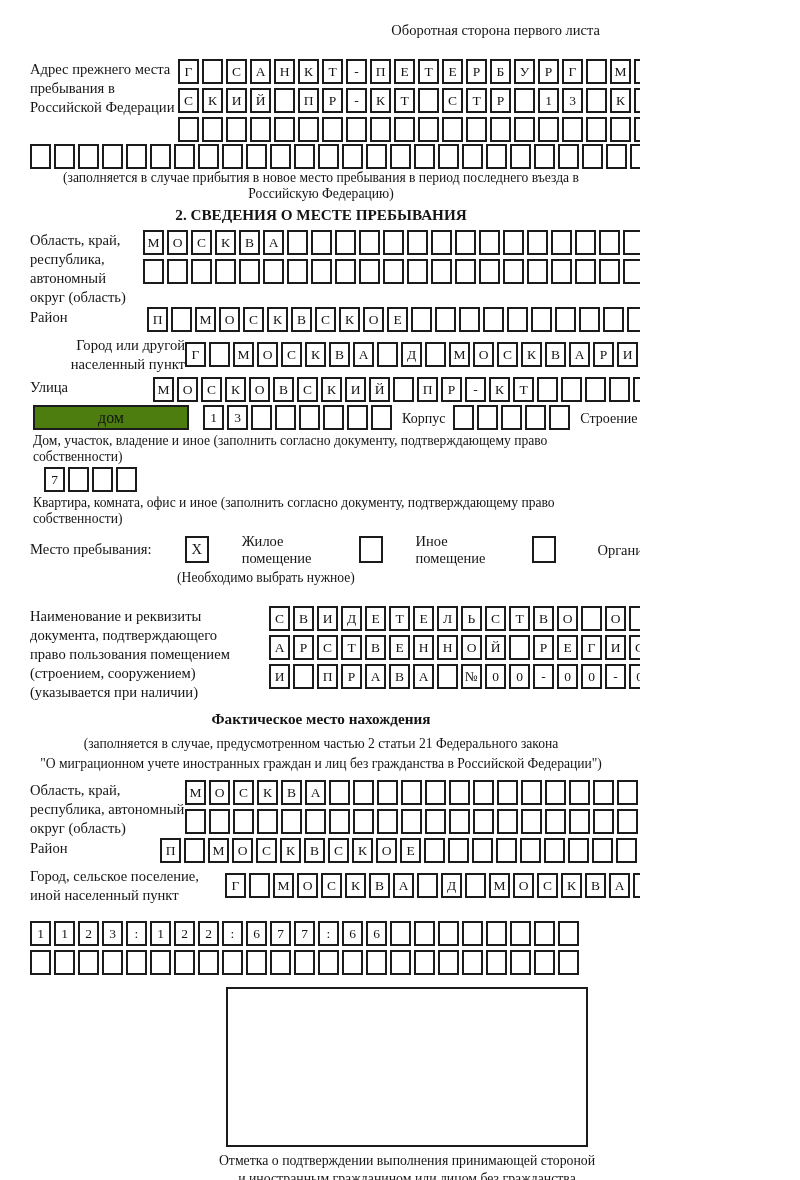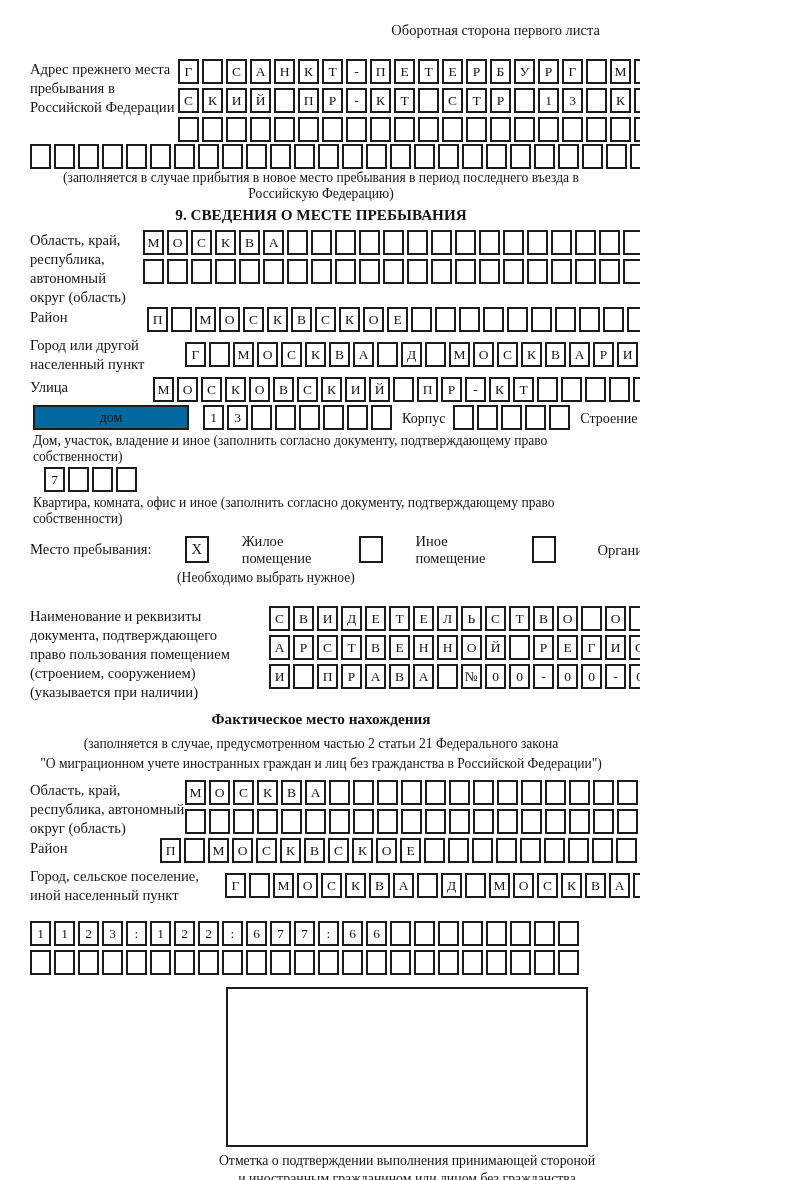"9. СВЕДЕНИЯ О МЕСТЕ ПРЕБЫВАНИЯ" div.sec-title { text: 9 -> 2 }
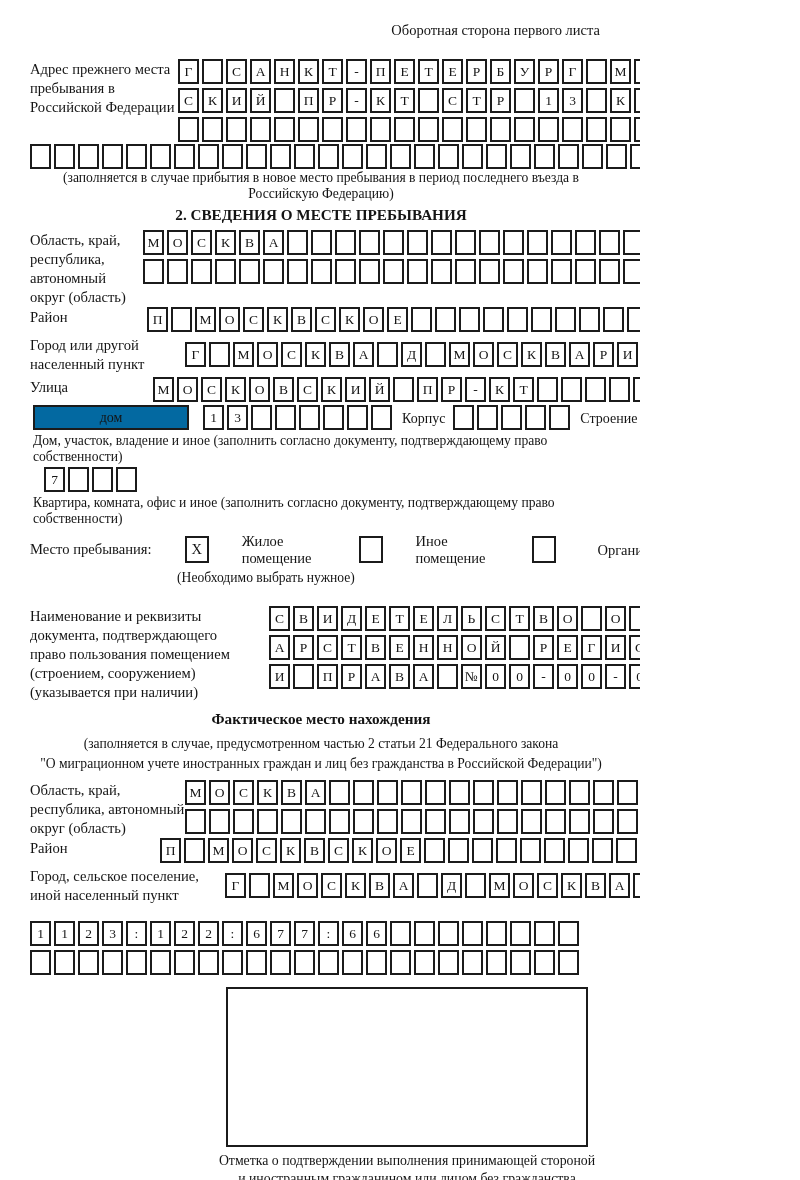"Город или другой населенный пункт" div.flabel { text-align: none -> right }
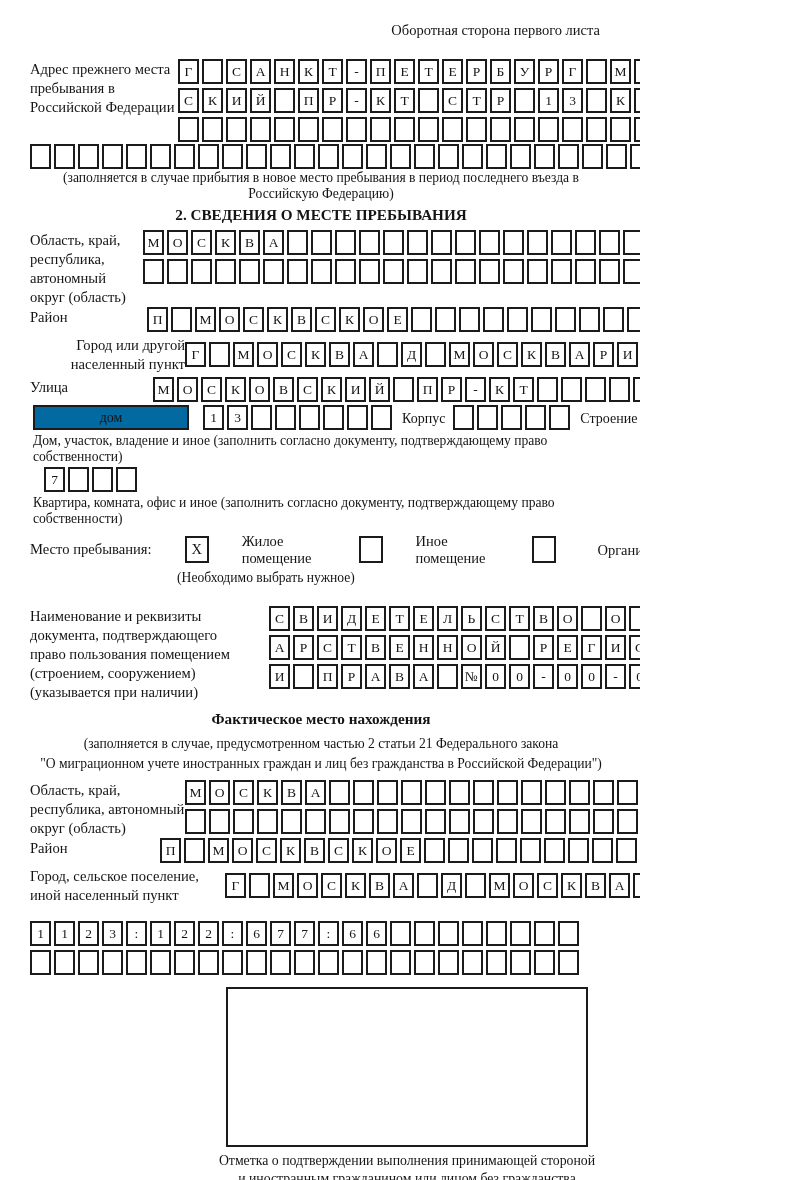"дом" .wide-field { background: #0369a1 -> #4d7c0f; font-size: 14px -> 16px }
